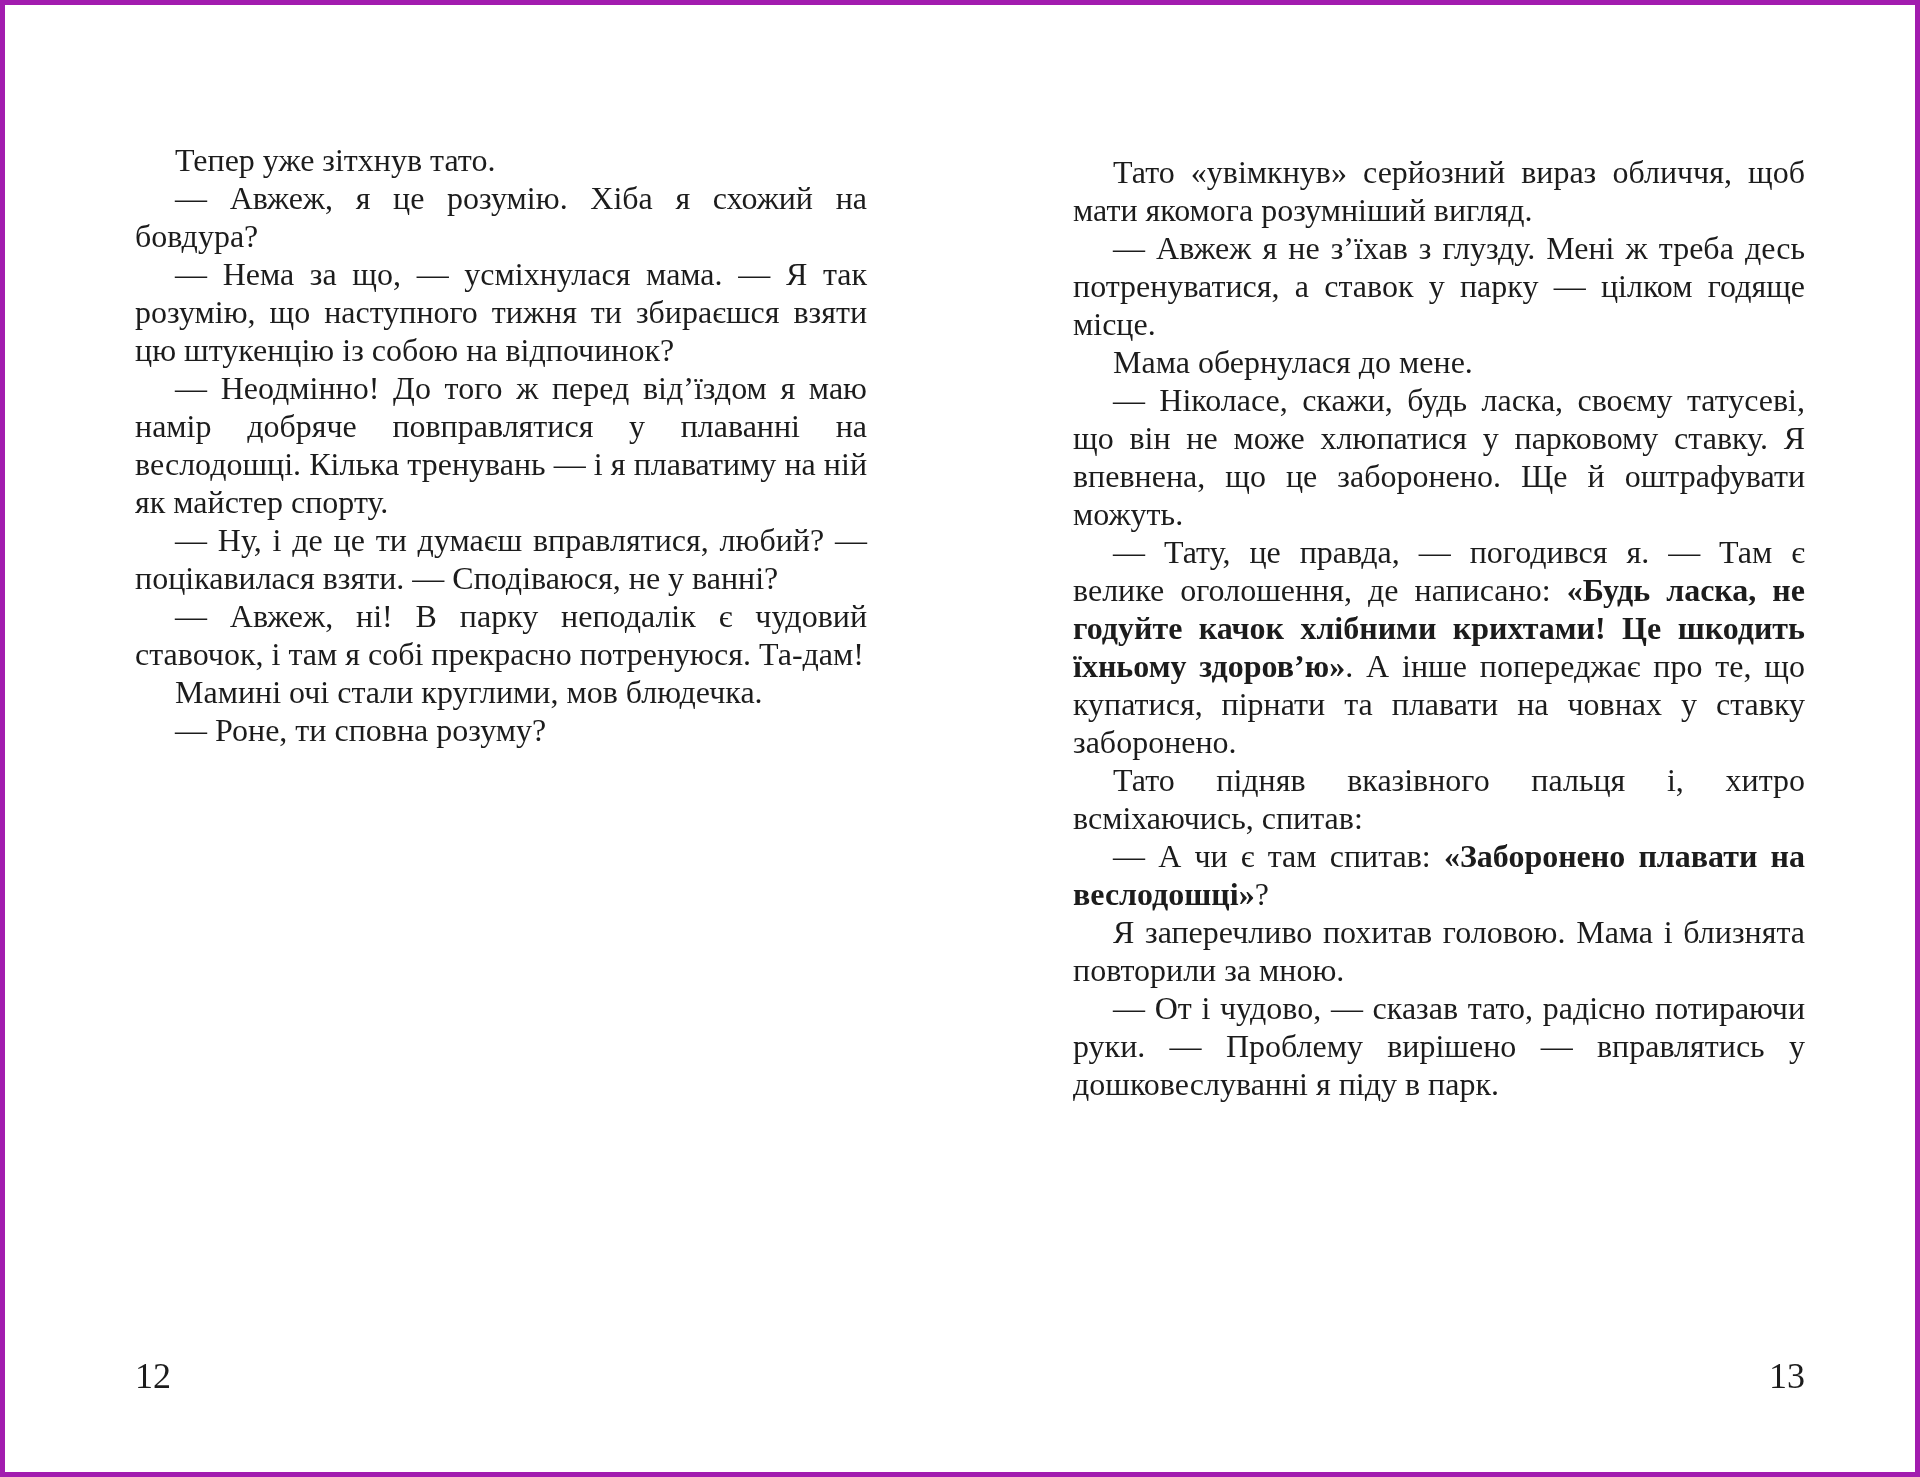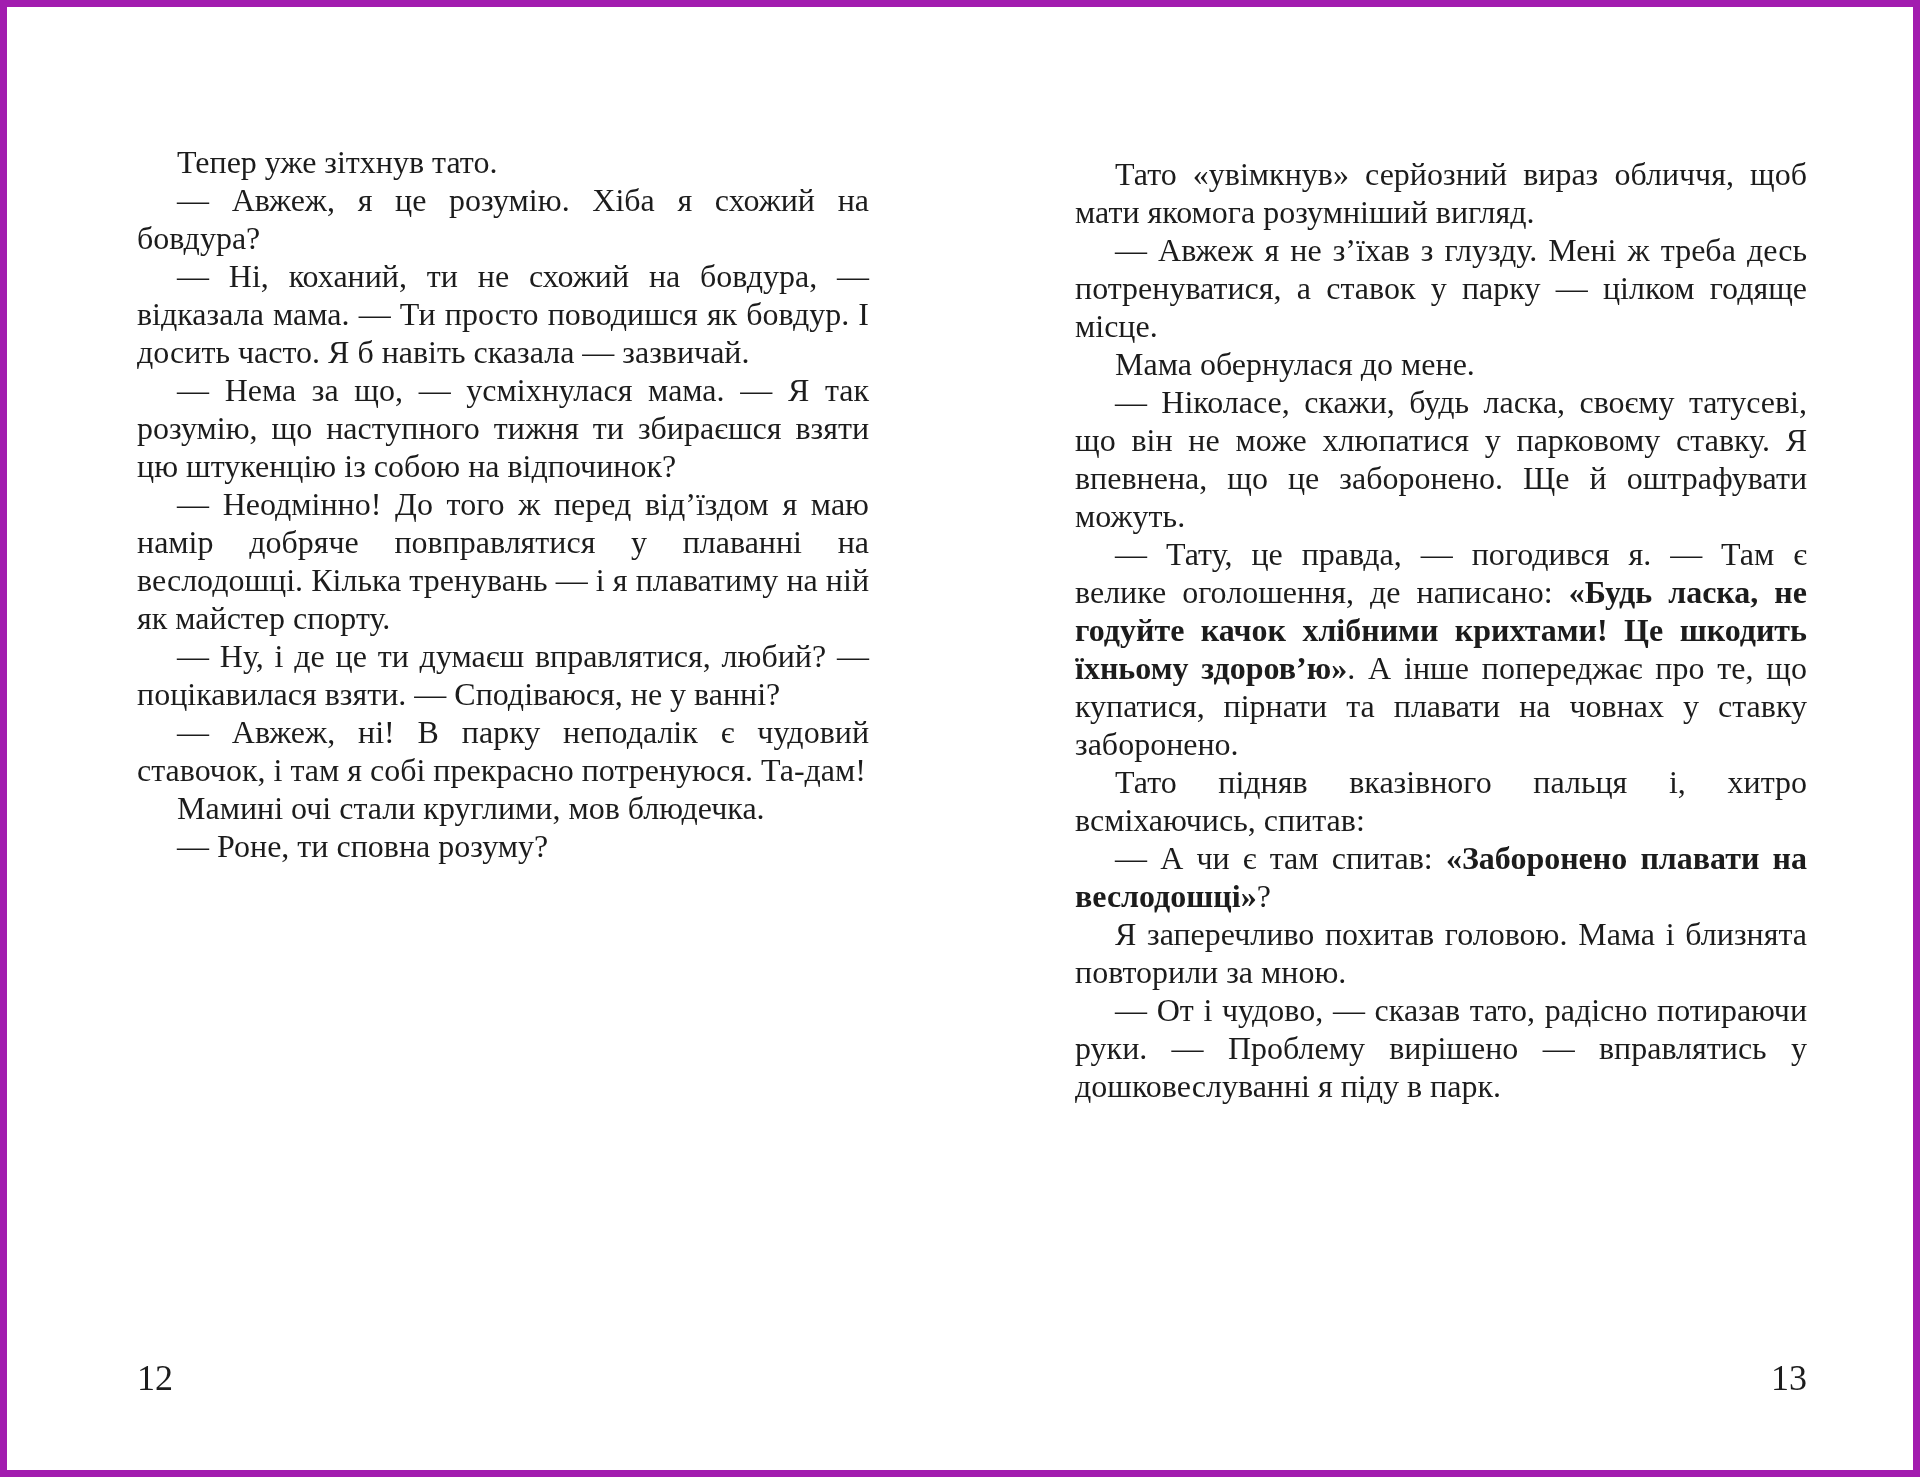"Тепер уже зітхнув тато." .spread { border: 7px solid #a21caf -> 5px solid #a21caf }
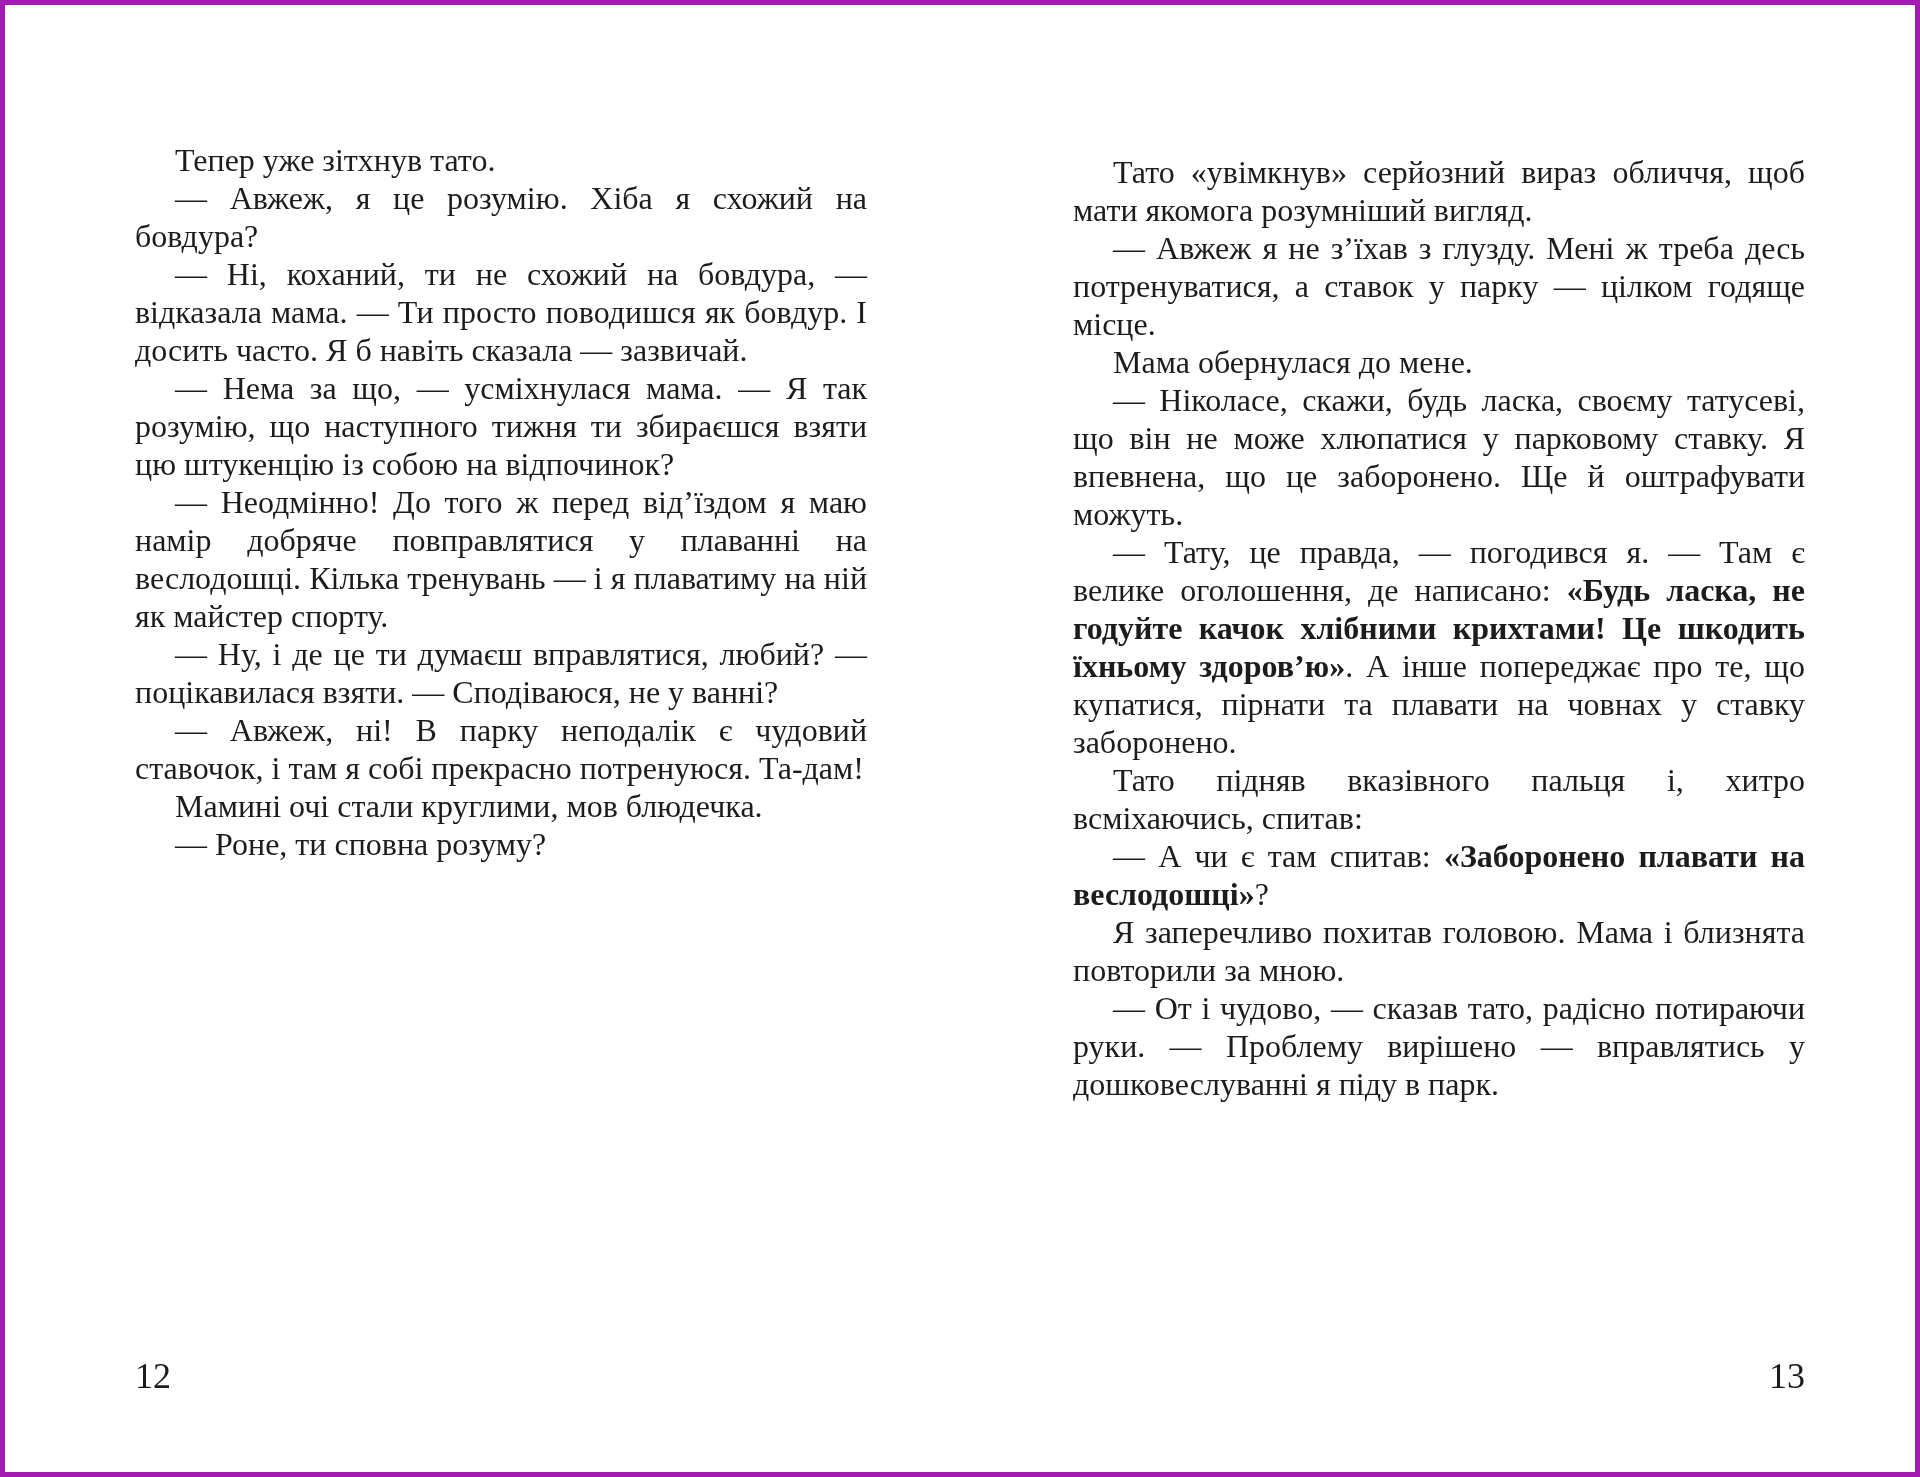"— Ні, коханий, ти не" p { html: <p><span>— Ні, коханий, ти не схожий на бовдура, — відказала мама. — Ти просто поводишся як бовдур. І досить часто. Я б навіть сказала — зазвичай.</span></p> -> none }
